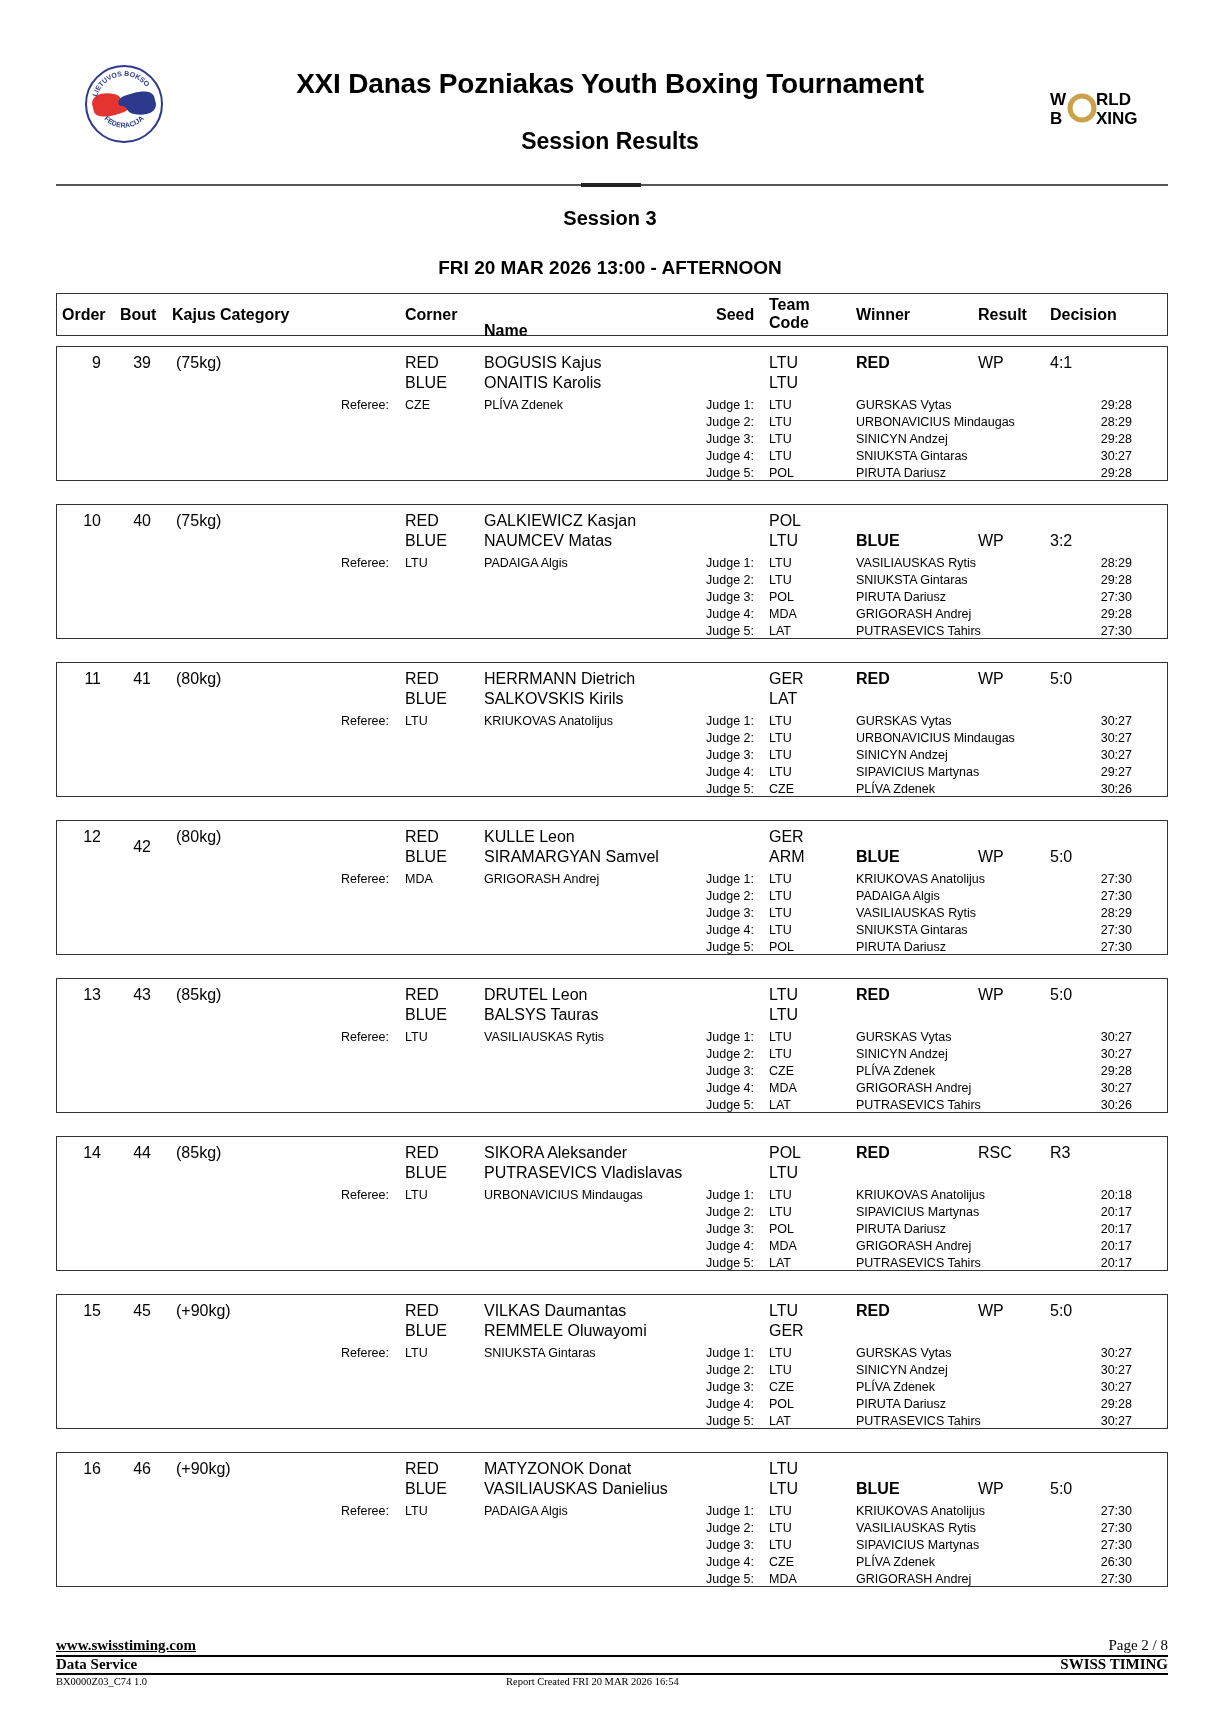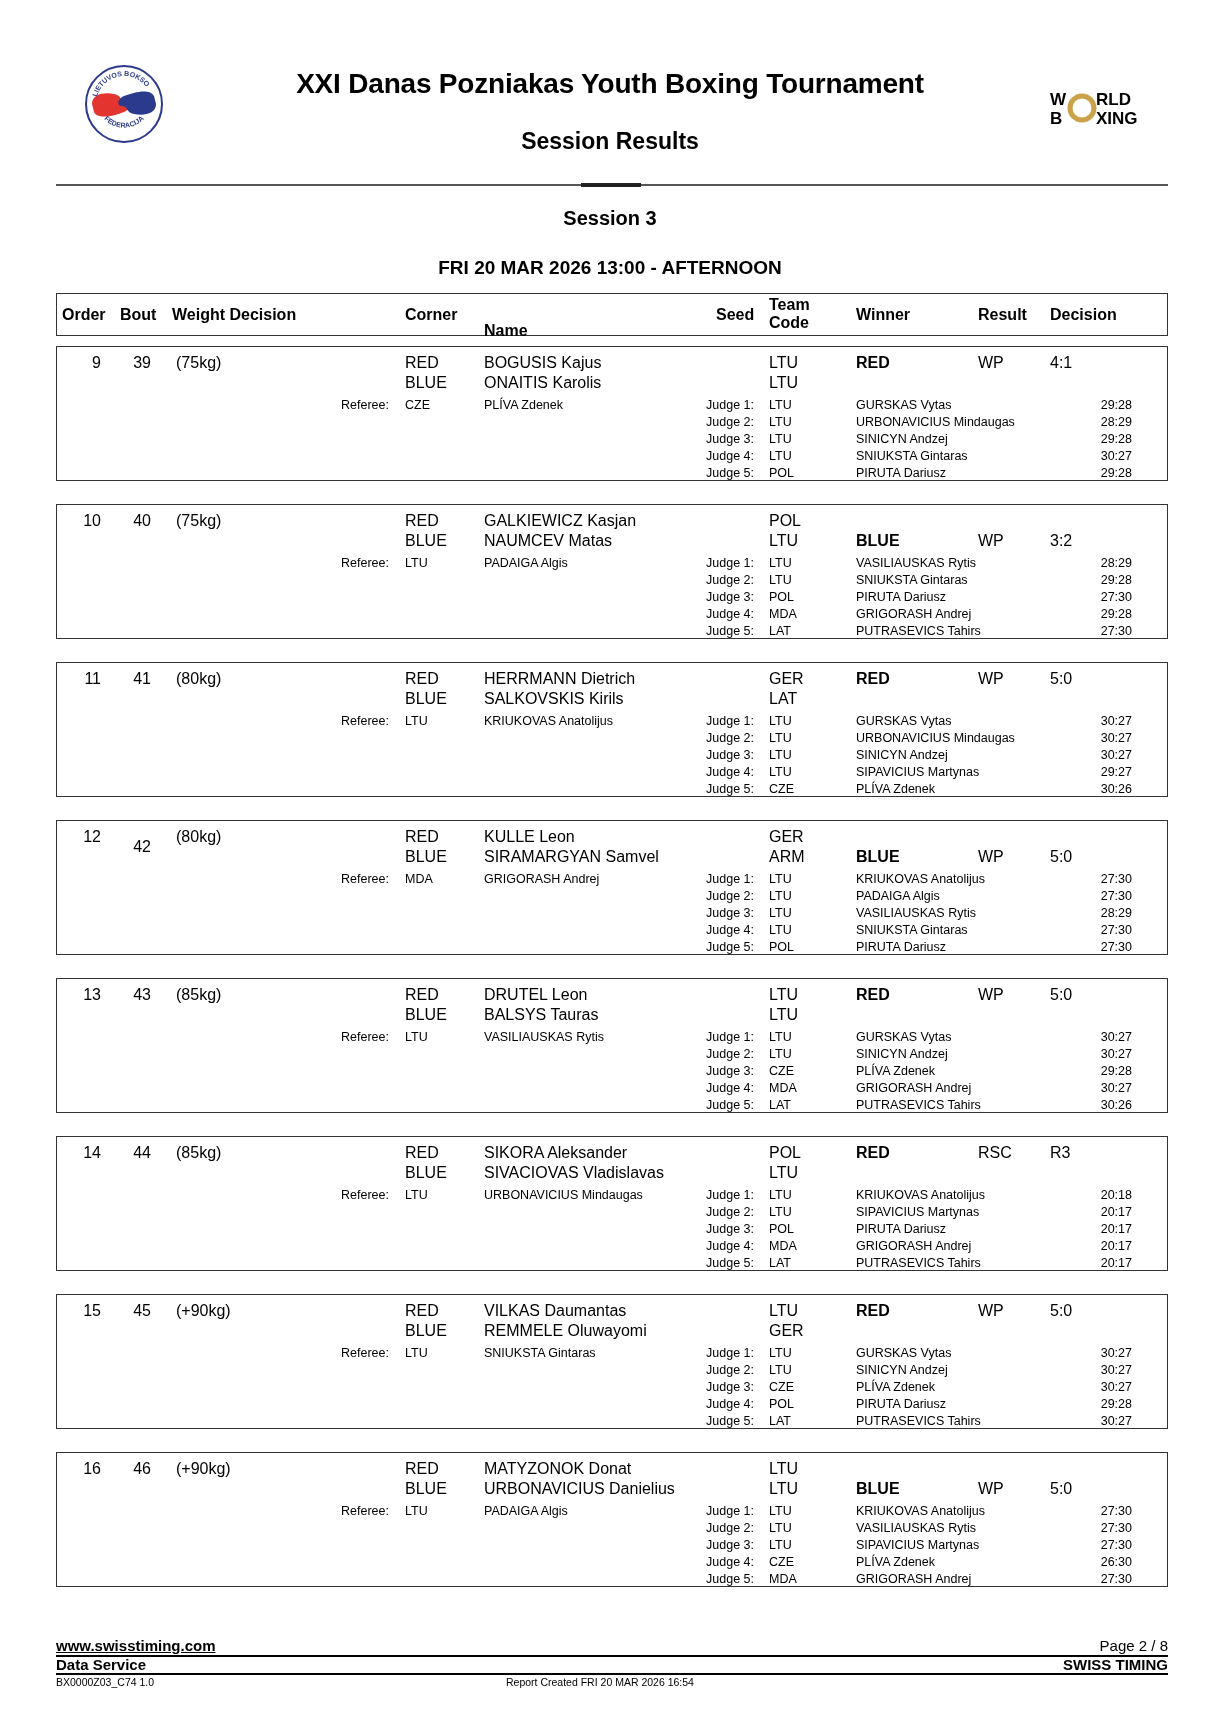"Weight Decision" span { text: Weight Decision -> Kajus Category }
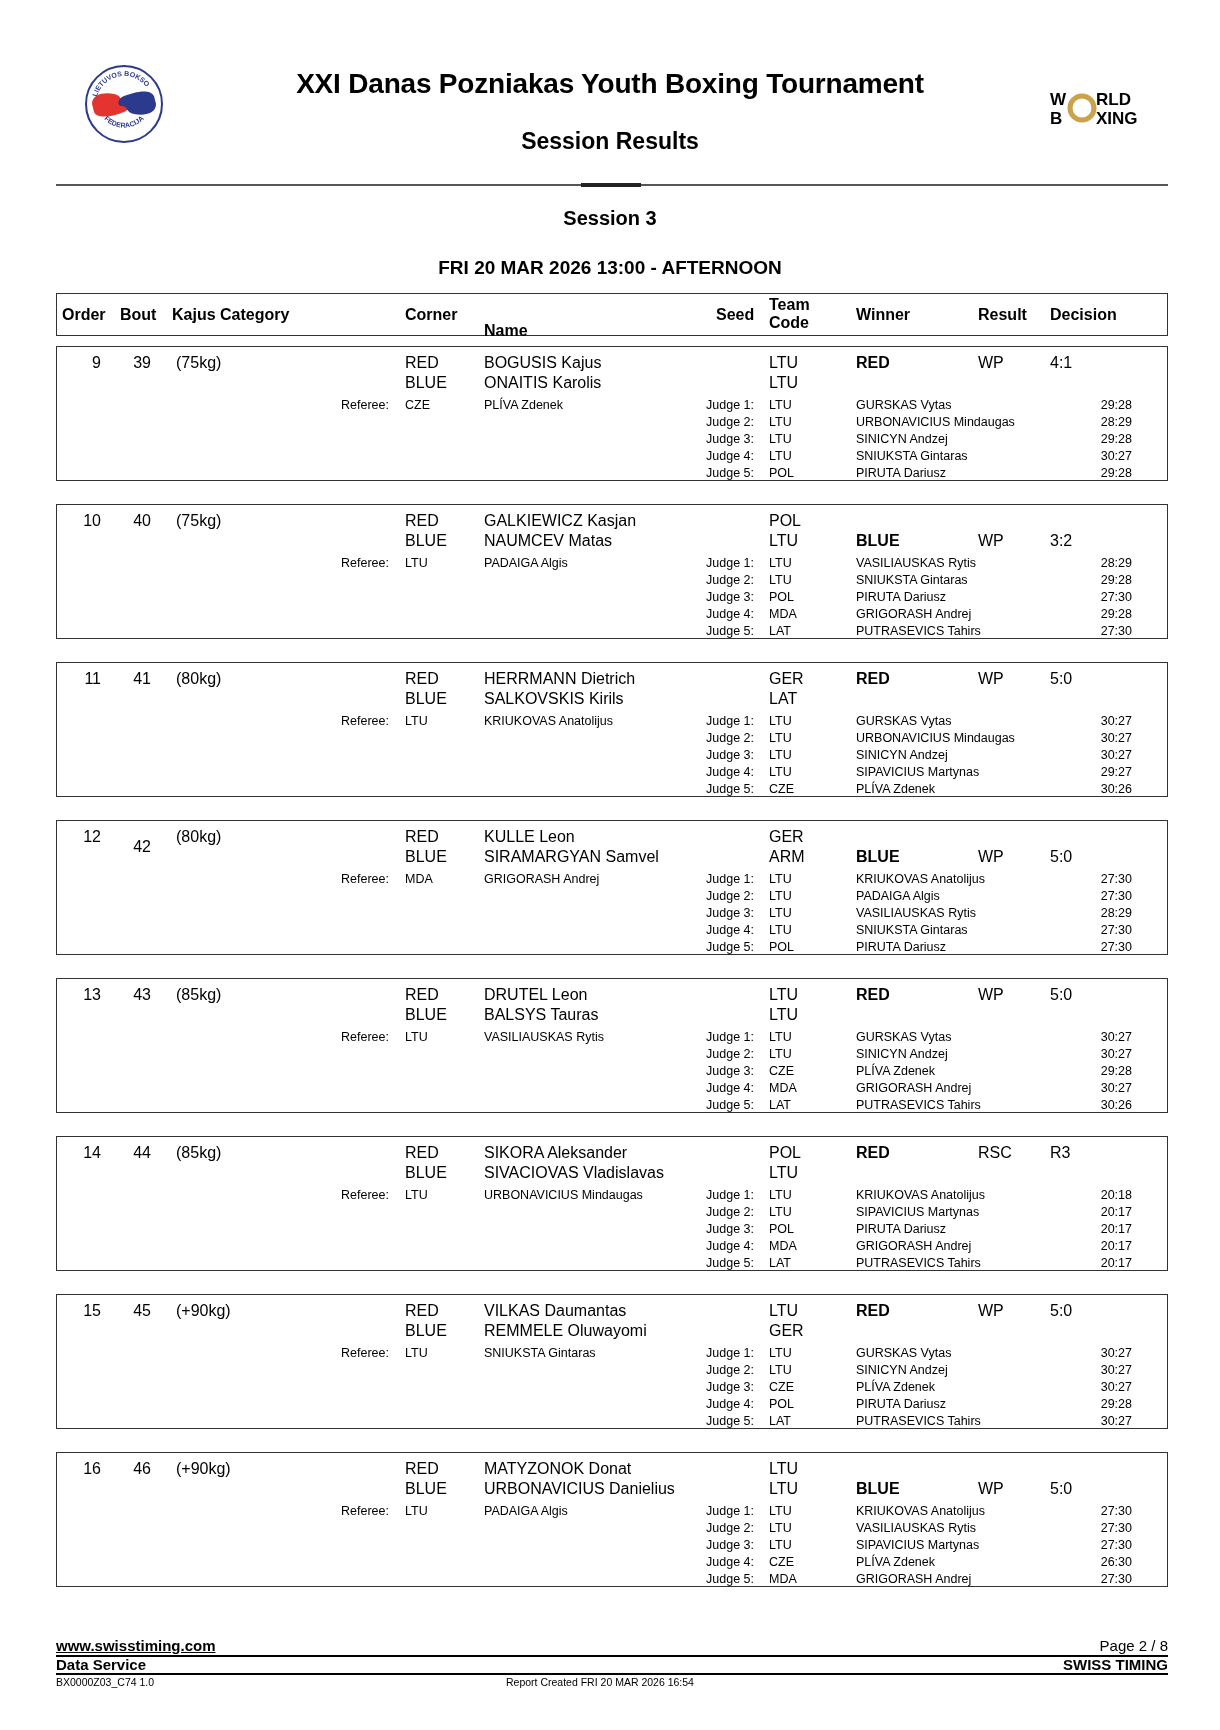"SIVACIOVAS Vladislavas" span.c { text: SIVACIOVAS -> PUTRASEVICS }
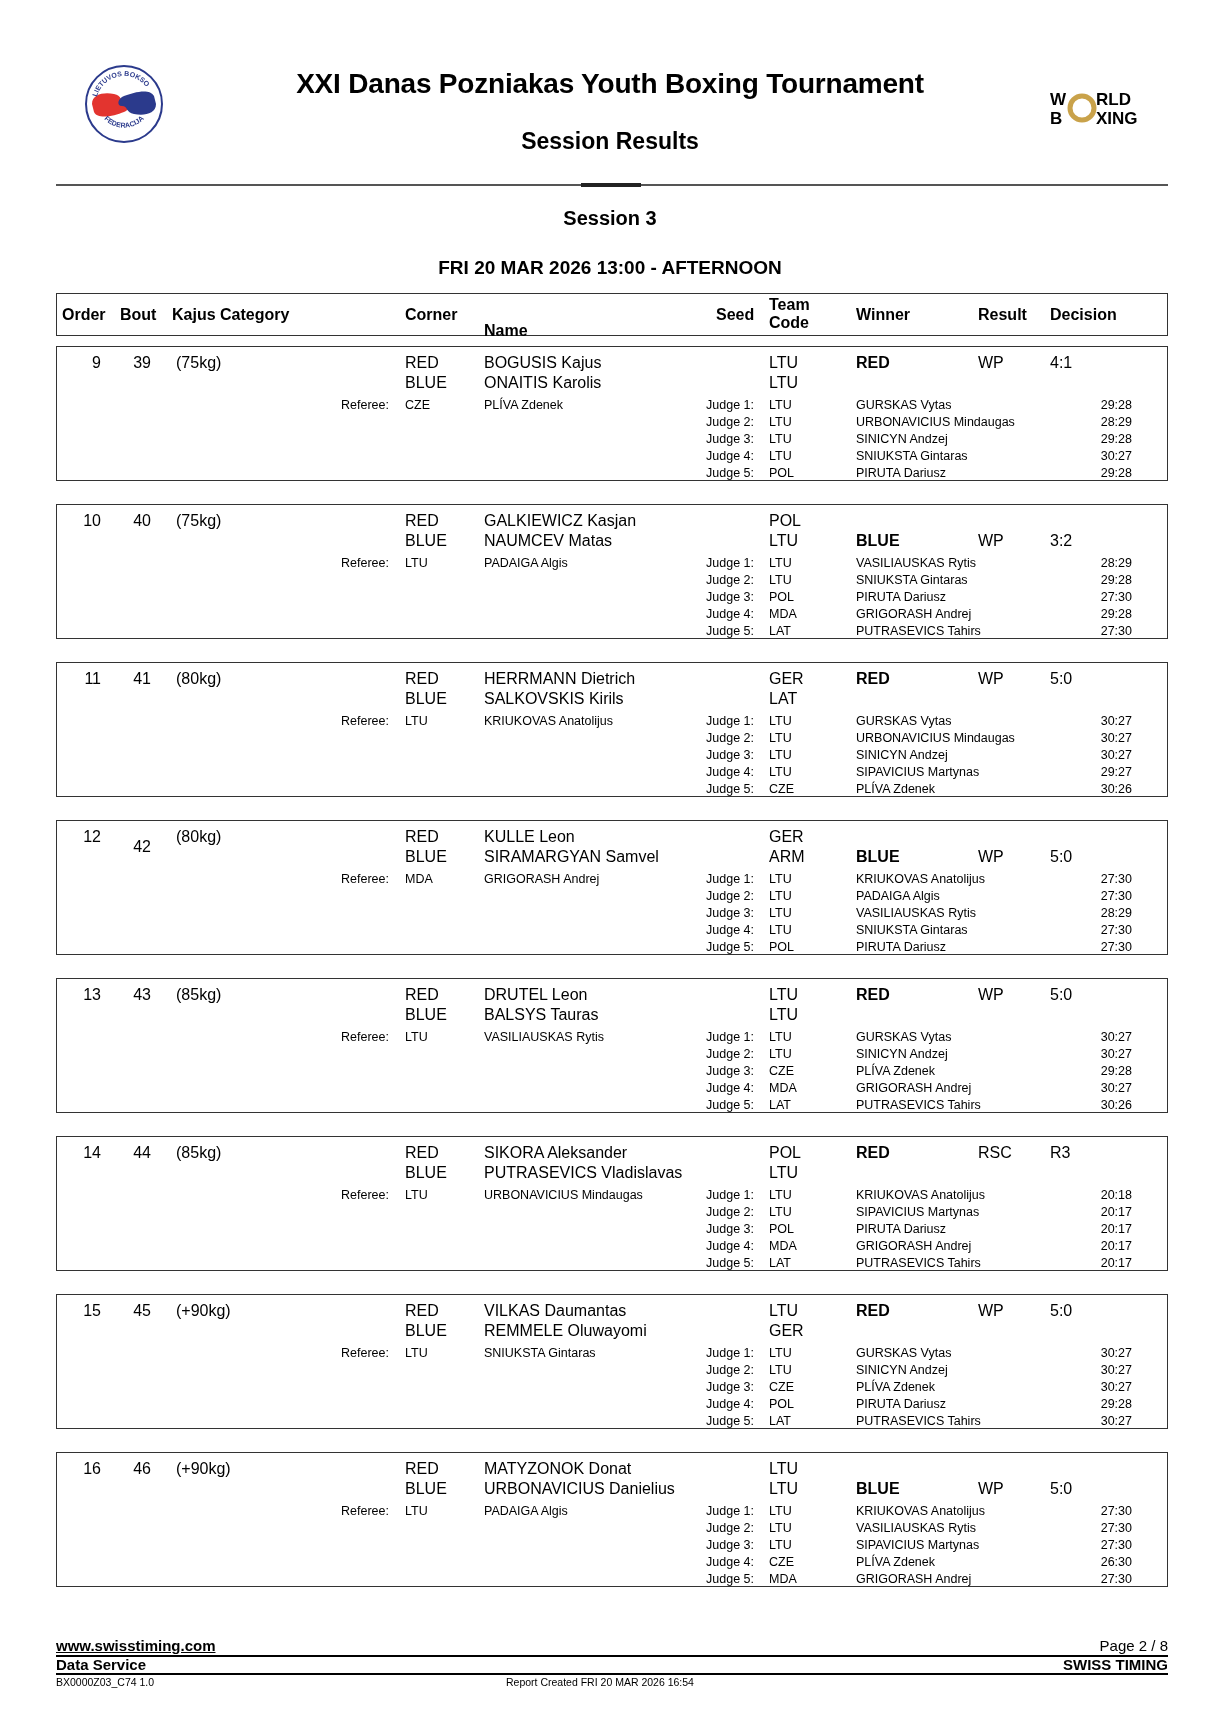"URBONAVICIUS Danielius" span.c { text: URBONAVICIUS -> VASILIAUSKAS }
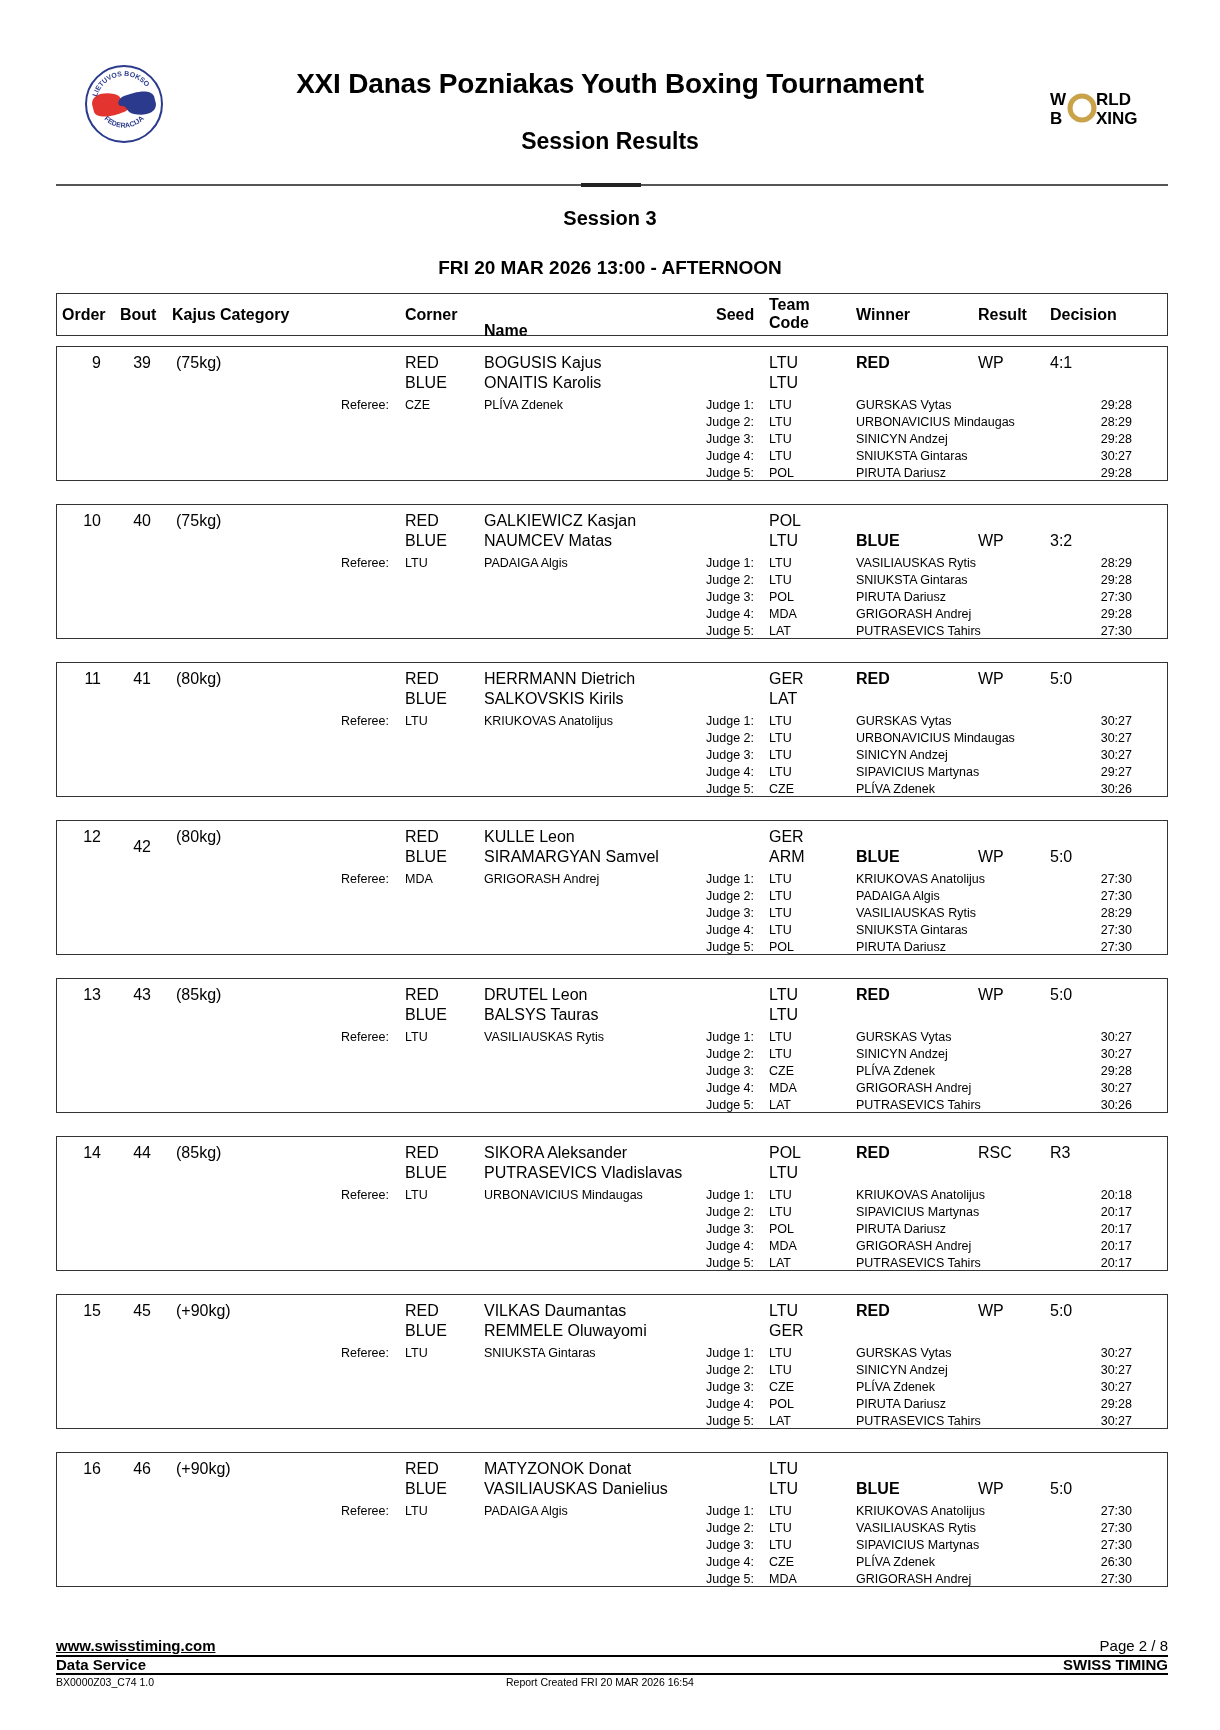"www.swisstiming.com" .ft { font-family: none -> Liberation Serif, serif }
